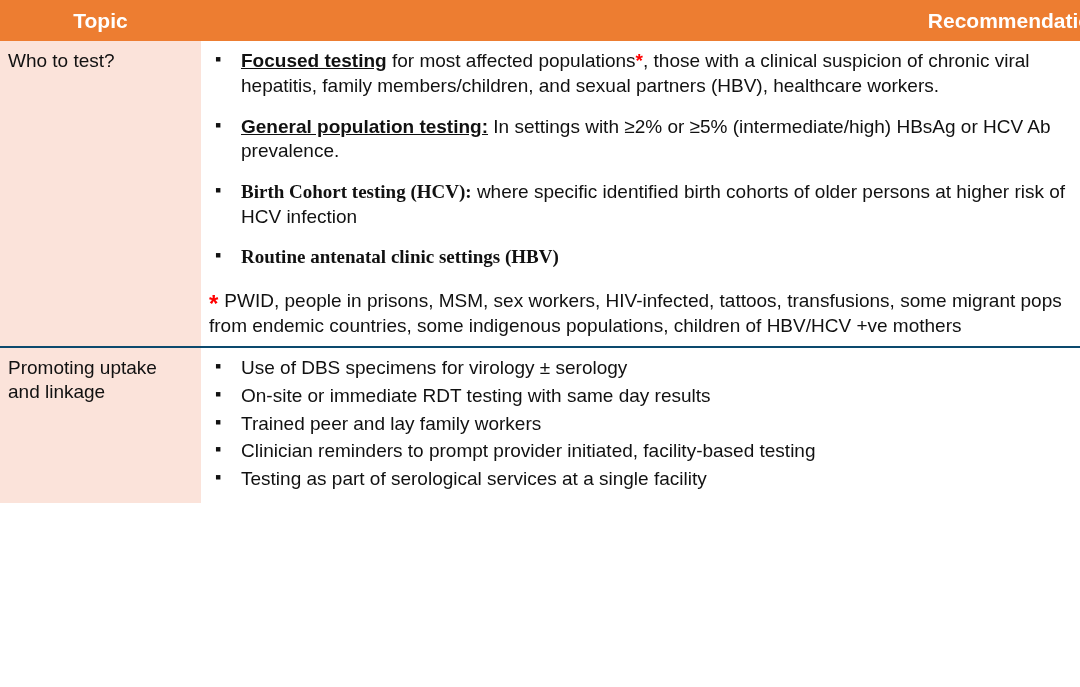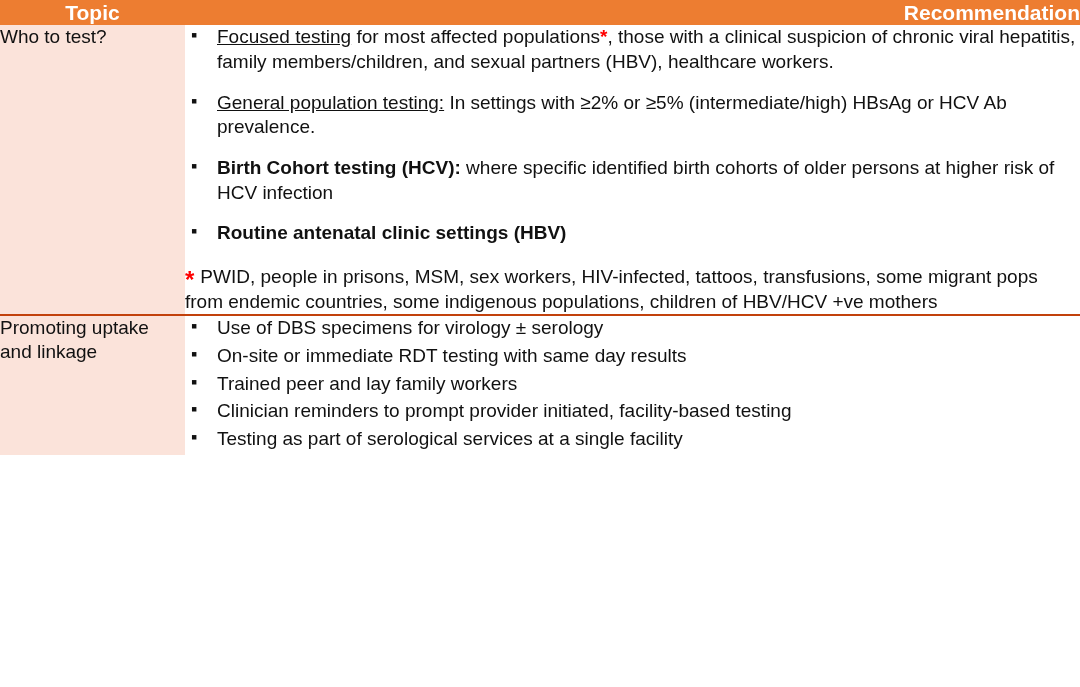"Topic" .table td, .table th { padding: 0 -> 8px }
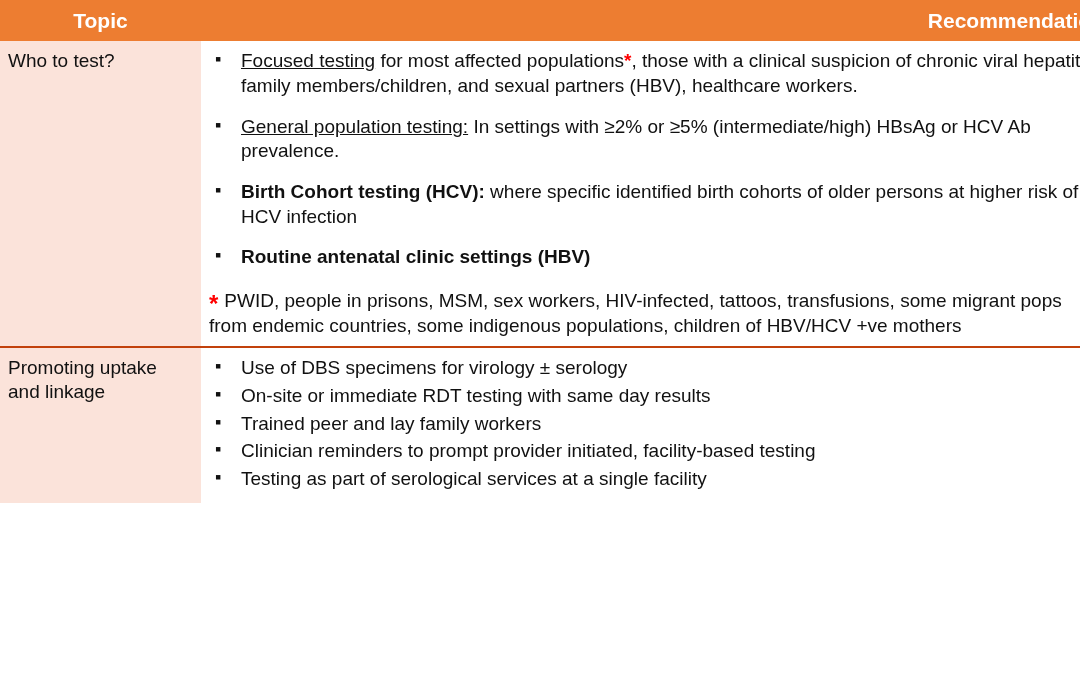"Who to test?" tr.row-sep td { border-bottom: 2px solid #c2410c -> 2px solid #0c4a6e }
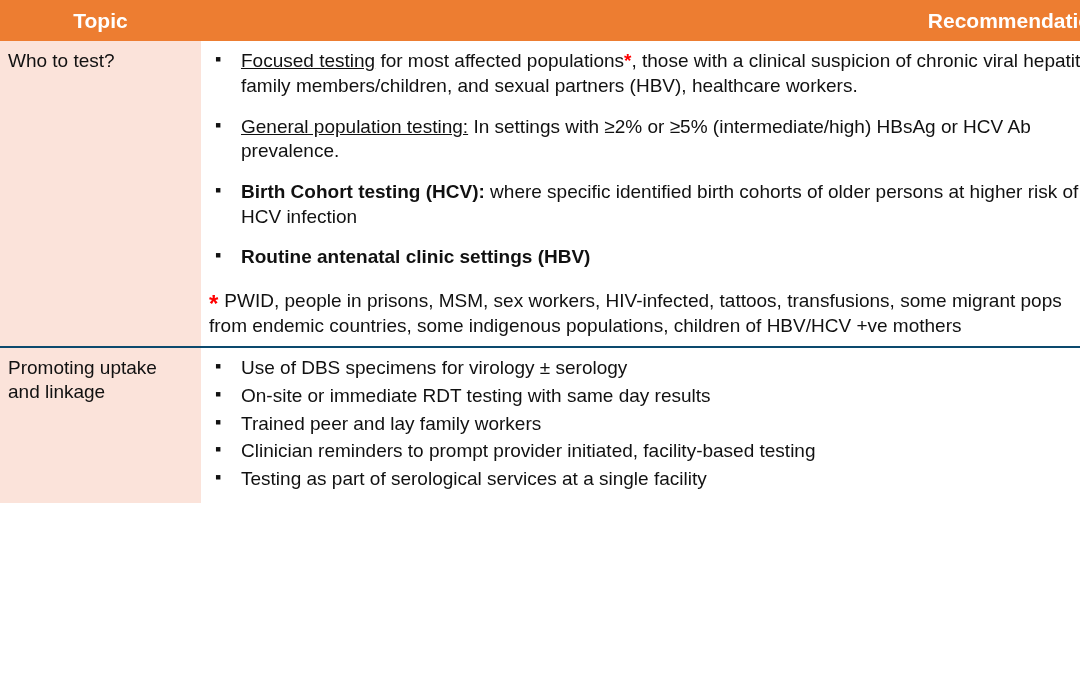"Focused testing" .u { font-weight: normal -> bold }
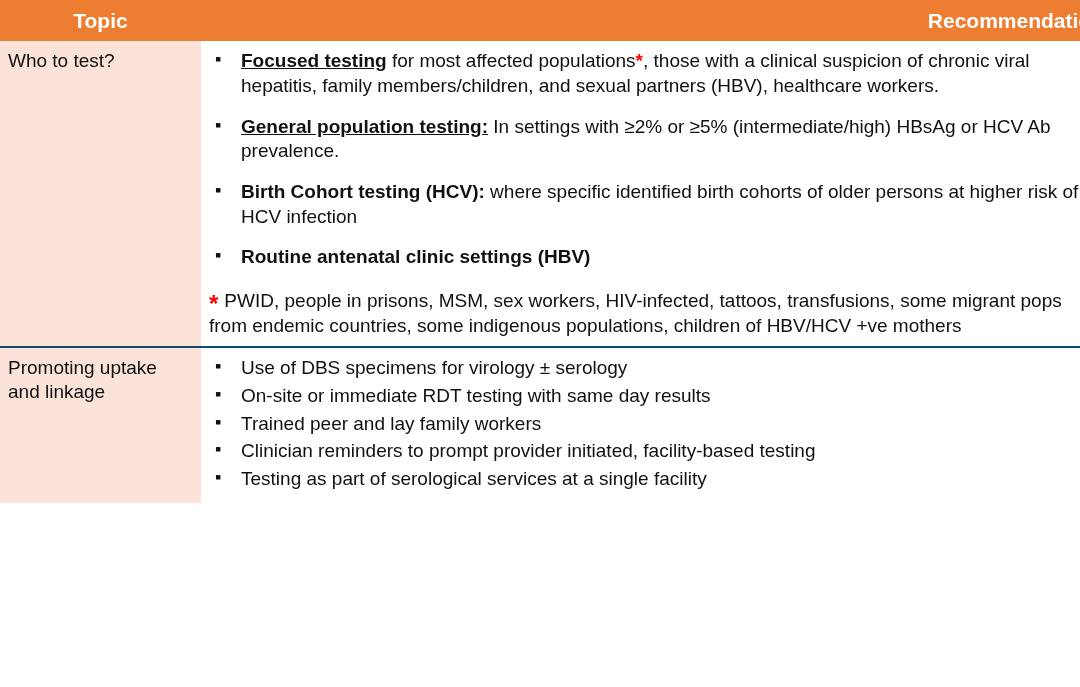"Birth Cohort testing (HCV):" .b { font-family: none -> Liberation Serif, serif }
